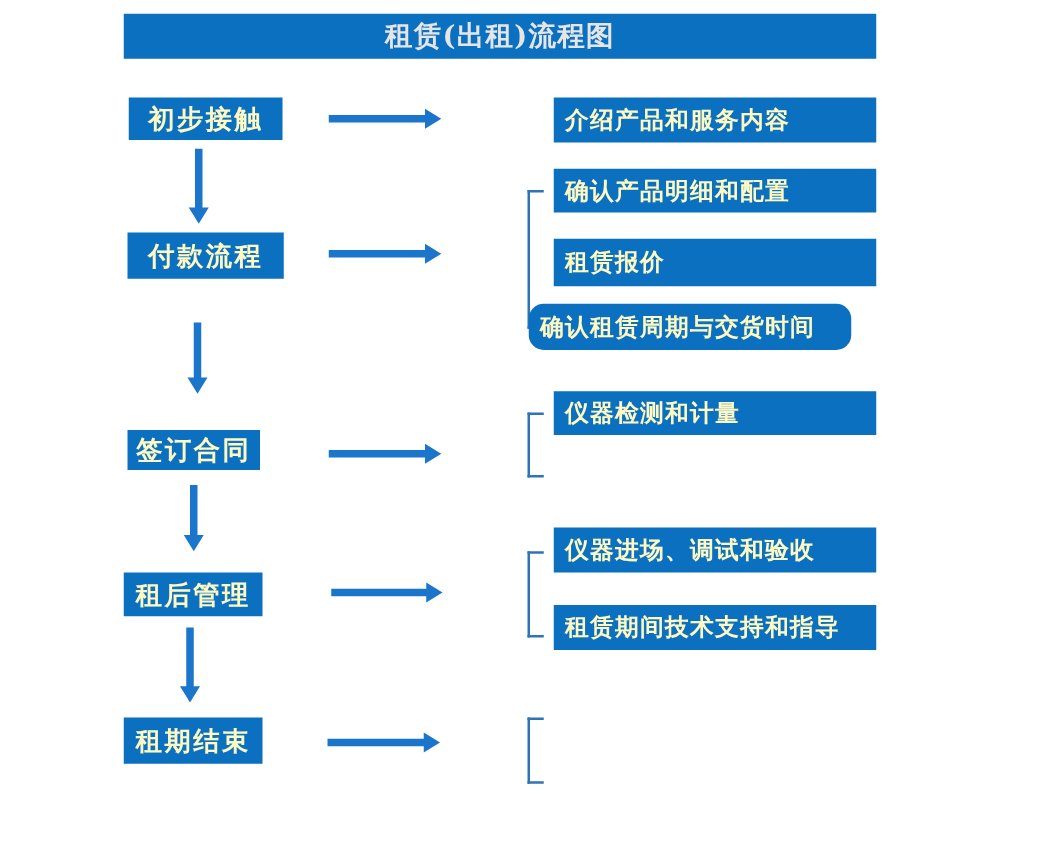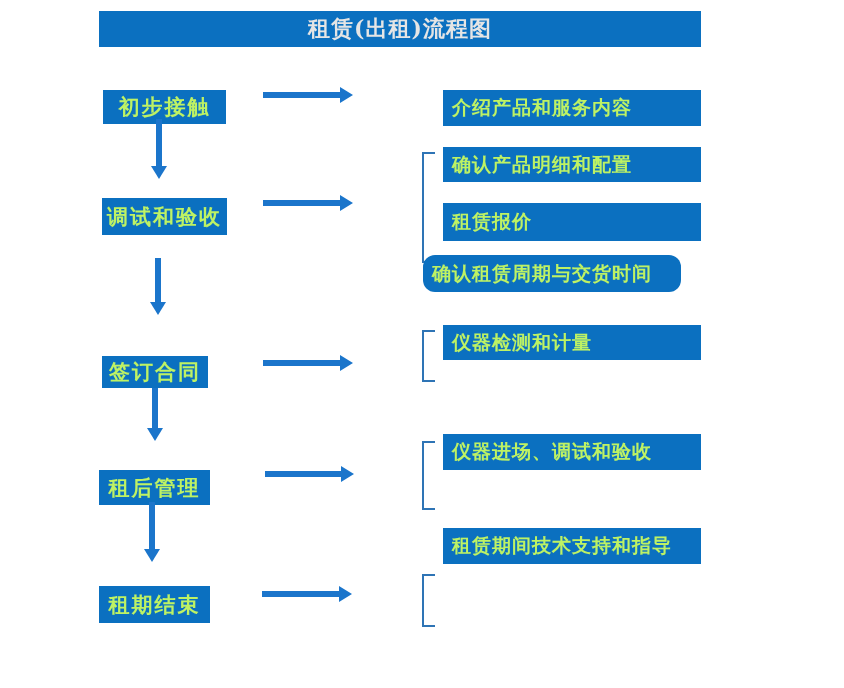"初步接触" .box { color: #bef264 -> #fef9c3; margin-top: 12px -> none }
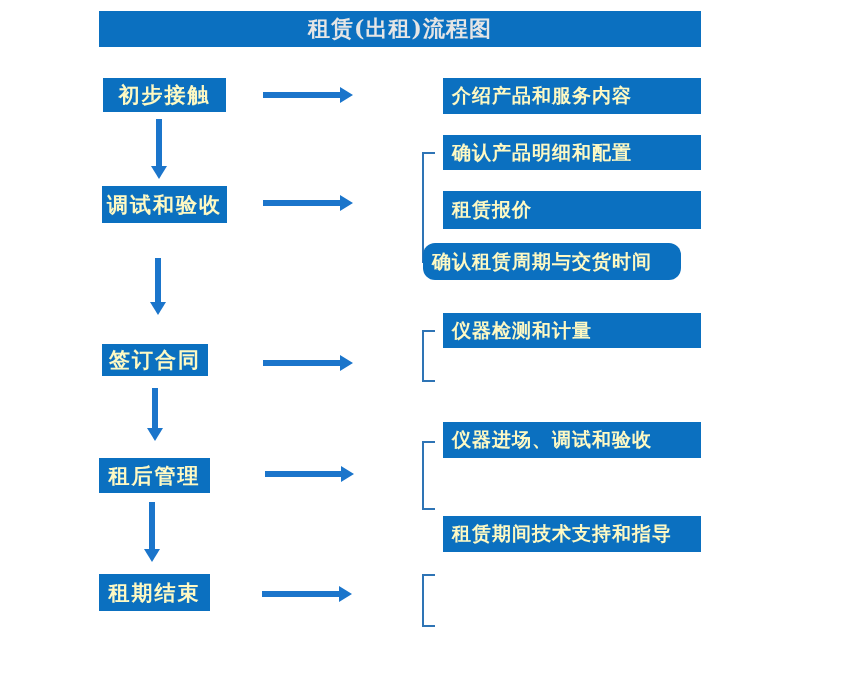"调试和验收" div.box { text: 调试和验收 -> 付款流程 }
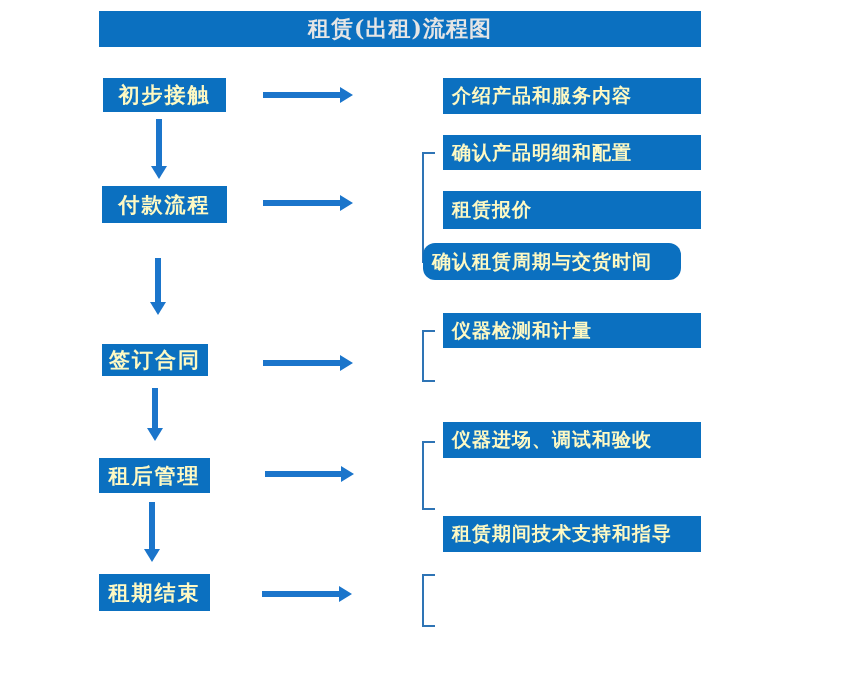"租赁期间技术支持和指导" div.box { top: 516px -> 484px }
